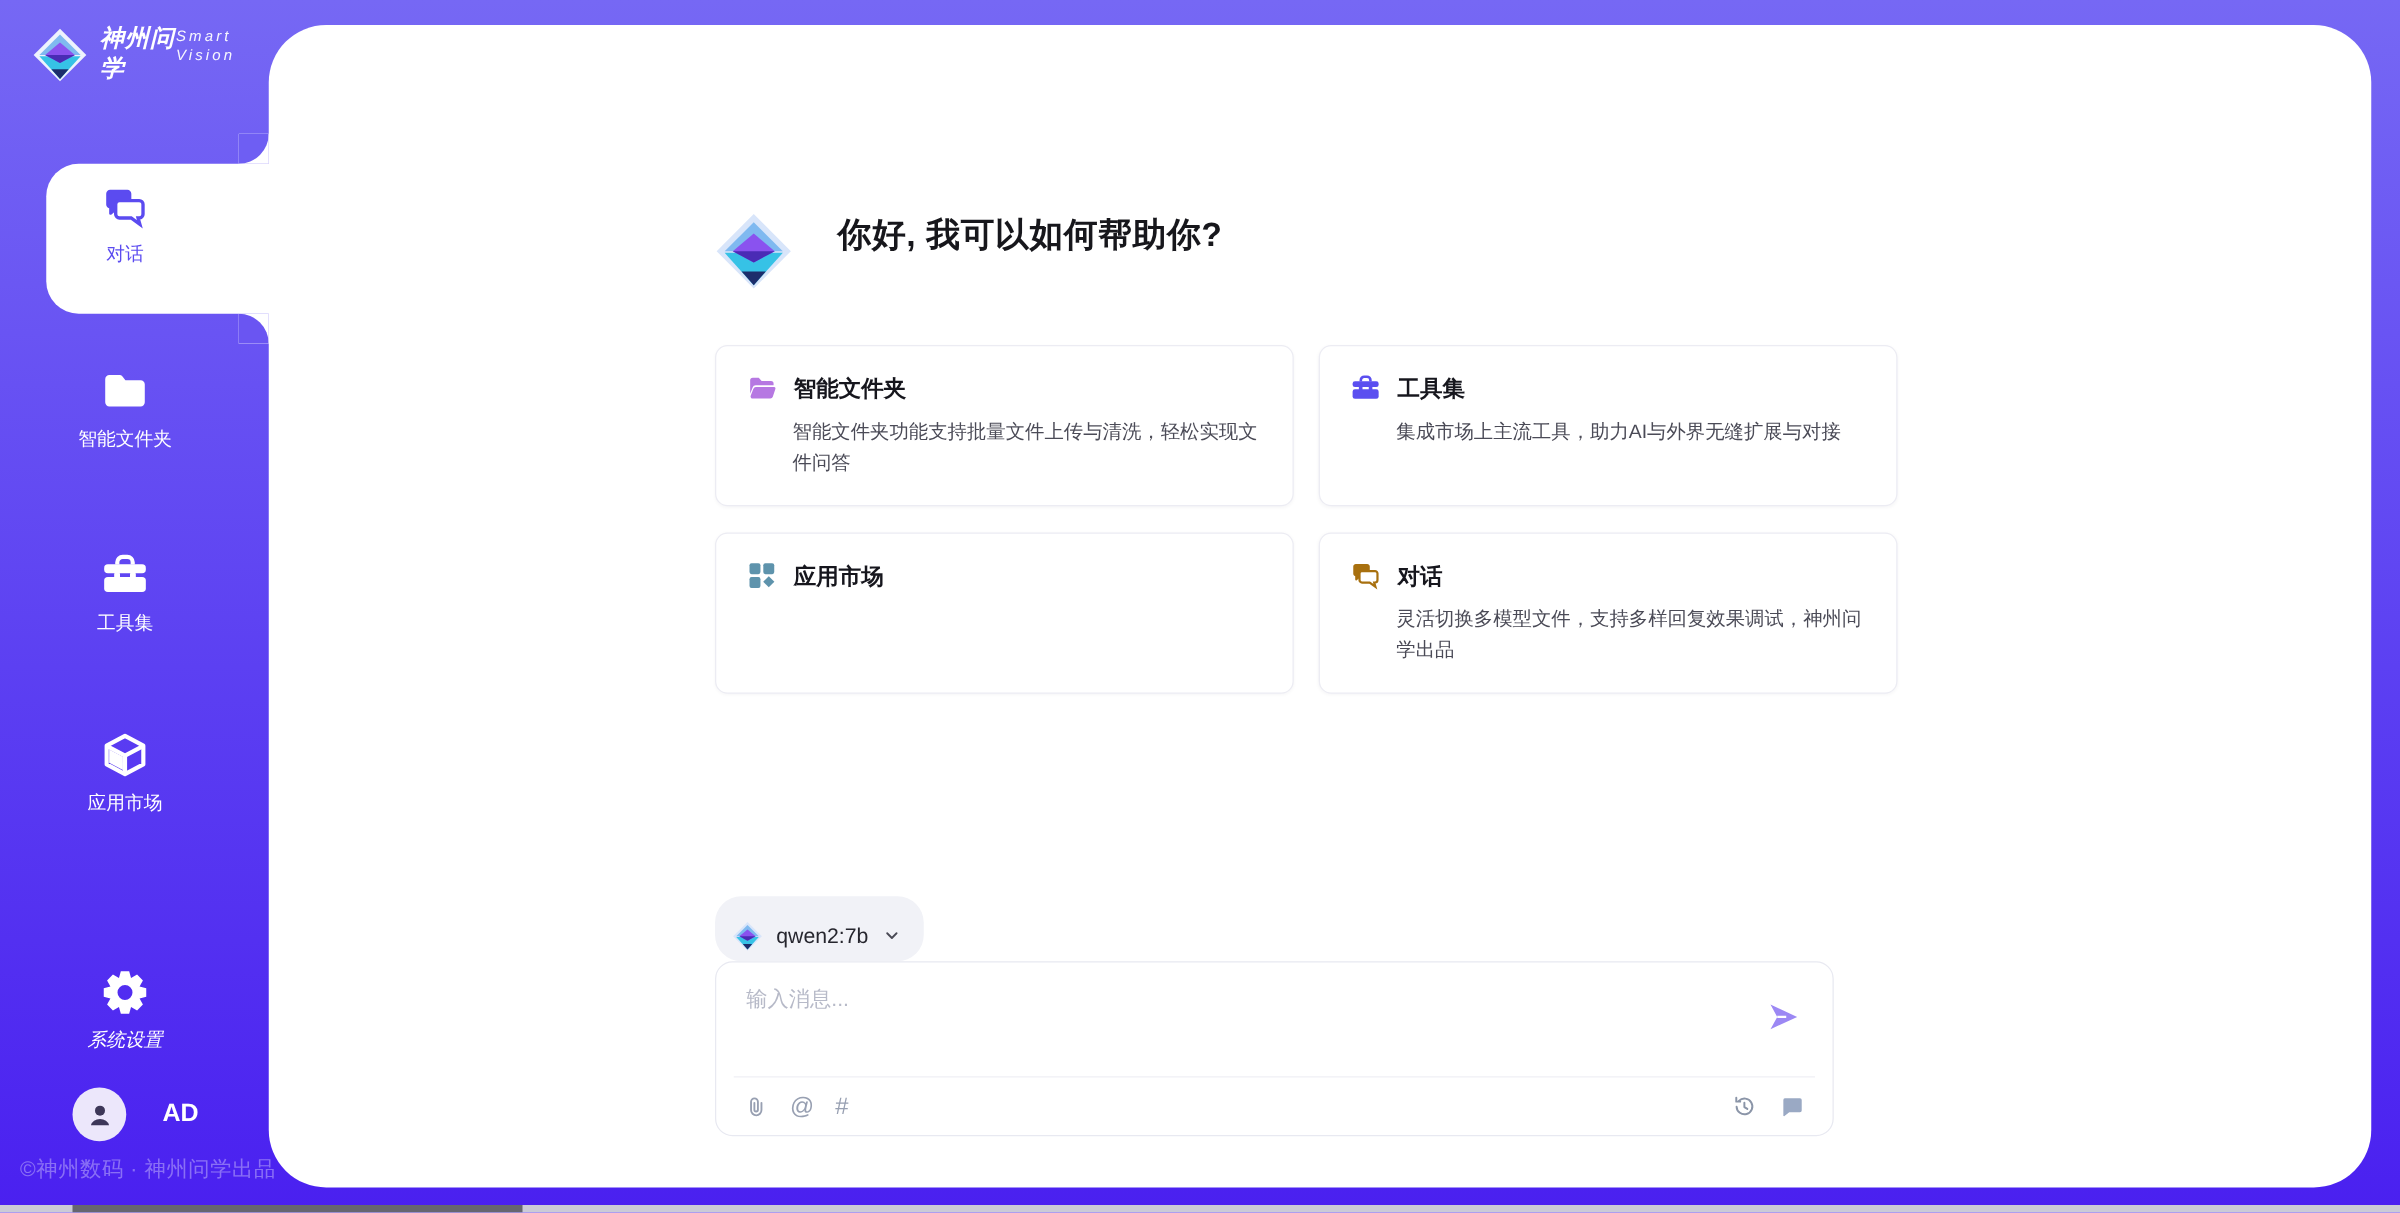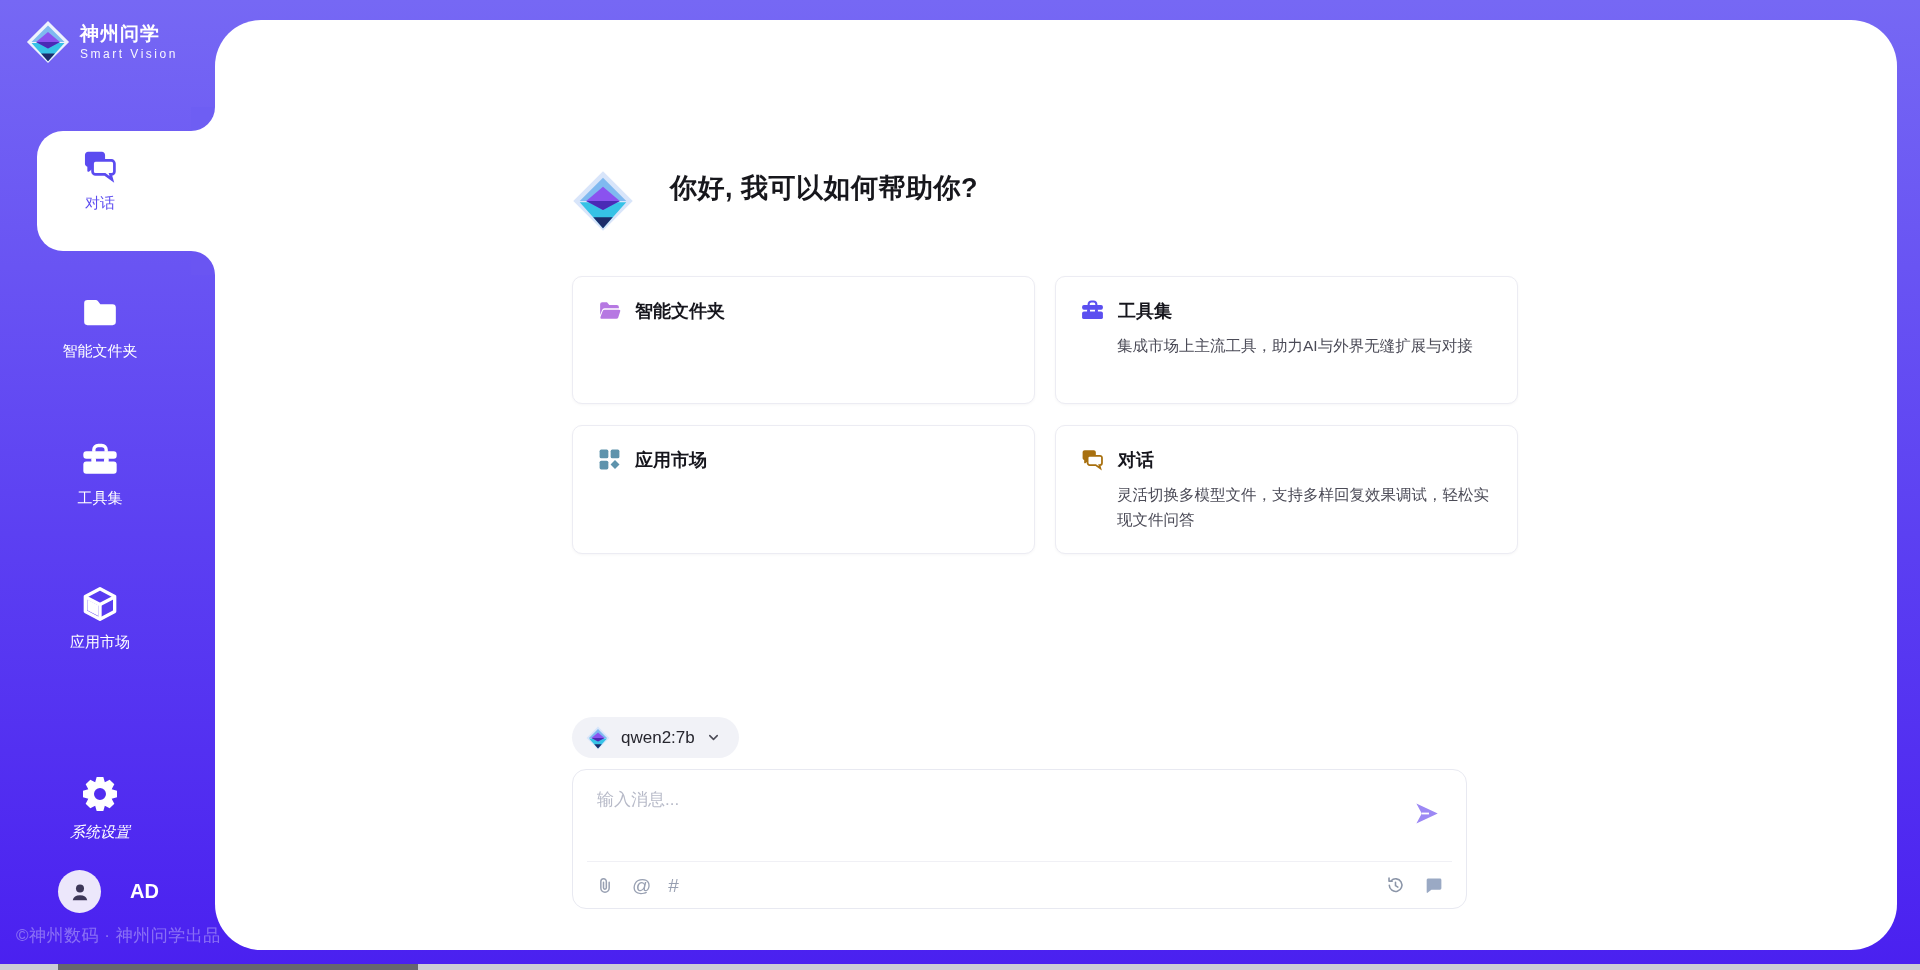"神州问学" .brand .b-text { flex-direction: column -> row; font-style: none -> italic }
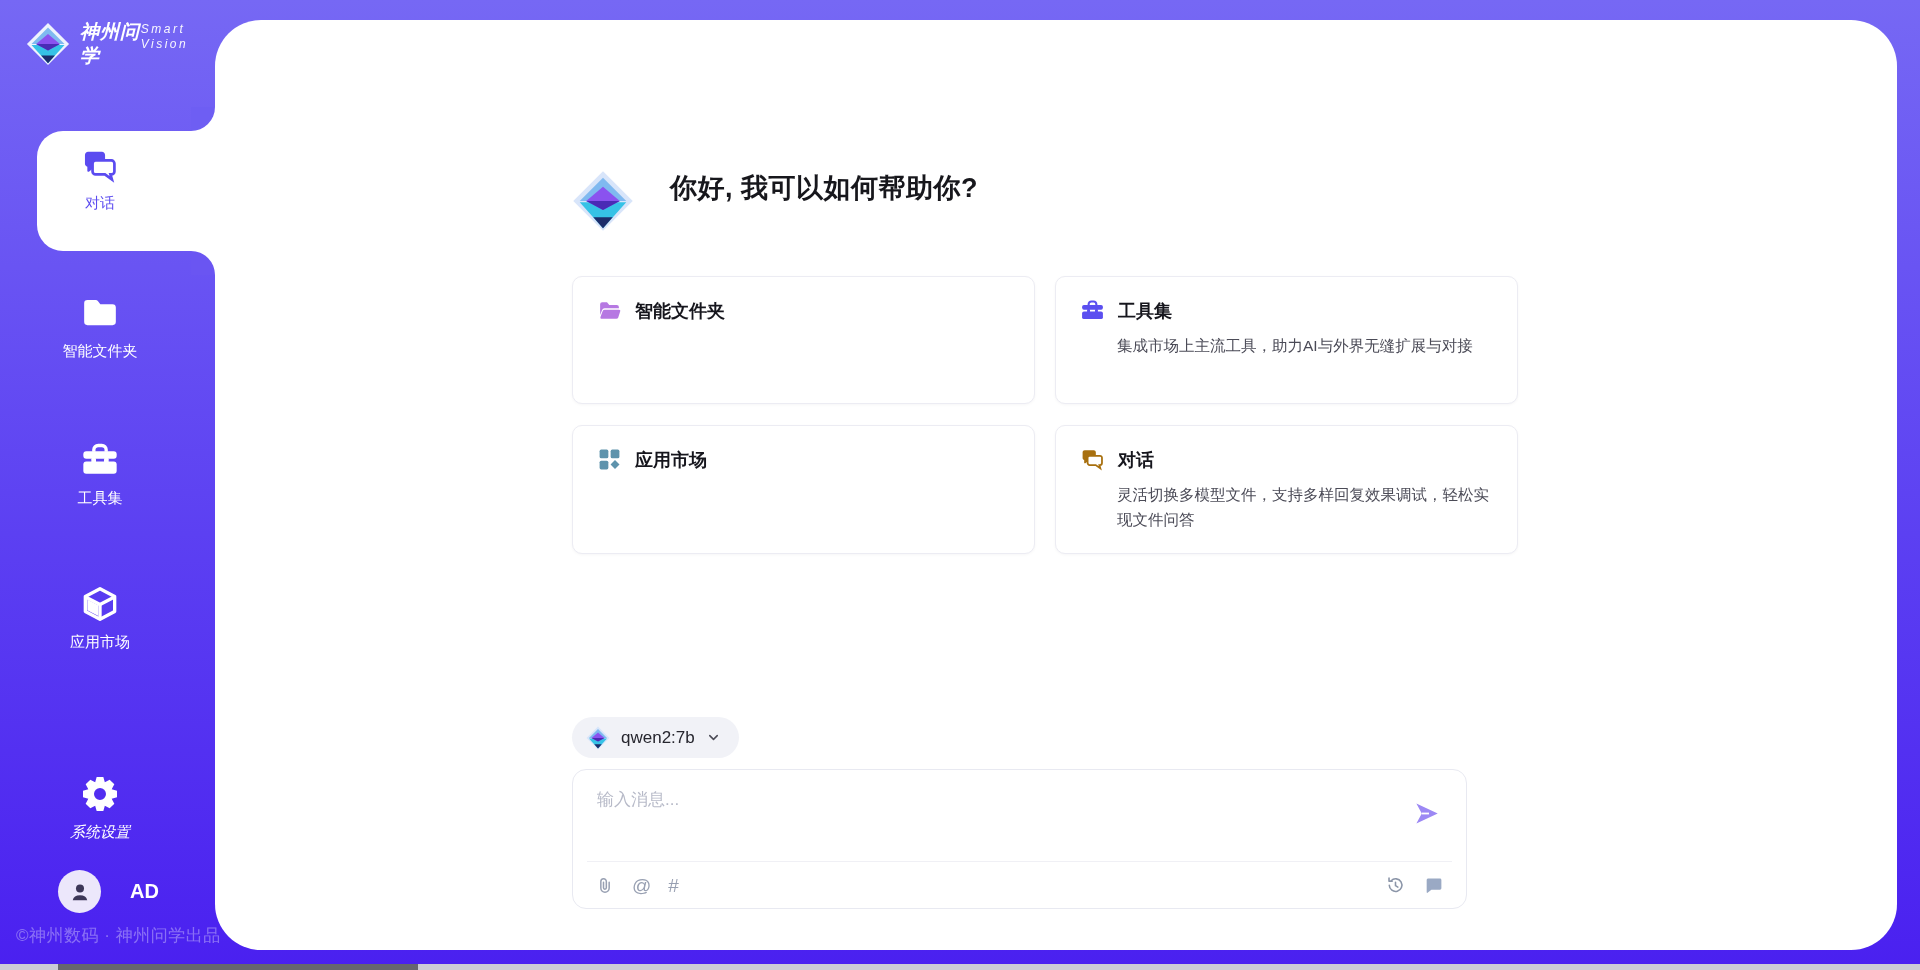"智能文件夹功能支持批量文件上传与清洗，轻松实现文件问答" div.desc { html: none -> <div>智能文件夹功能支持批量文件上传与清洗，轻松实现文件问答</div> }
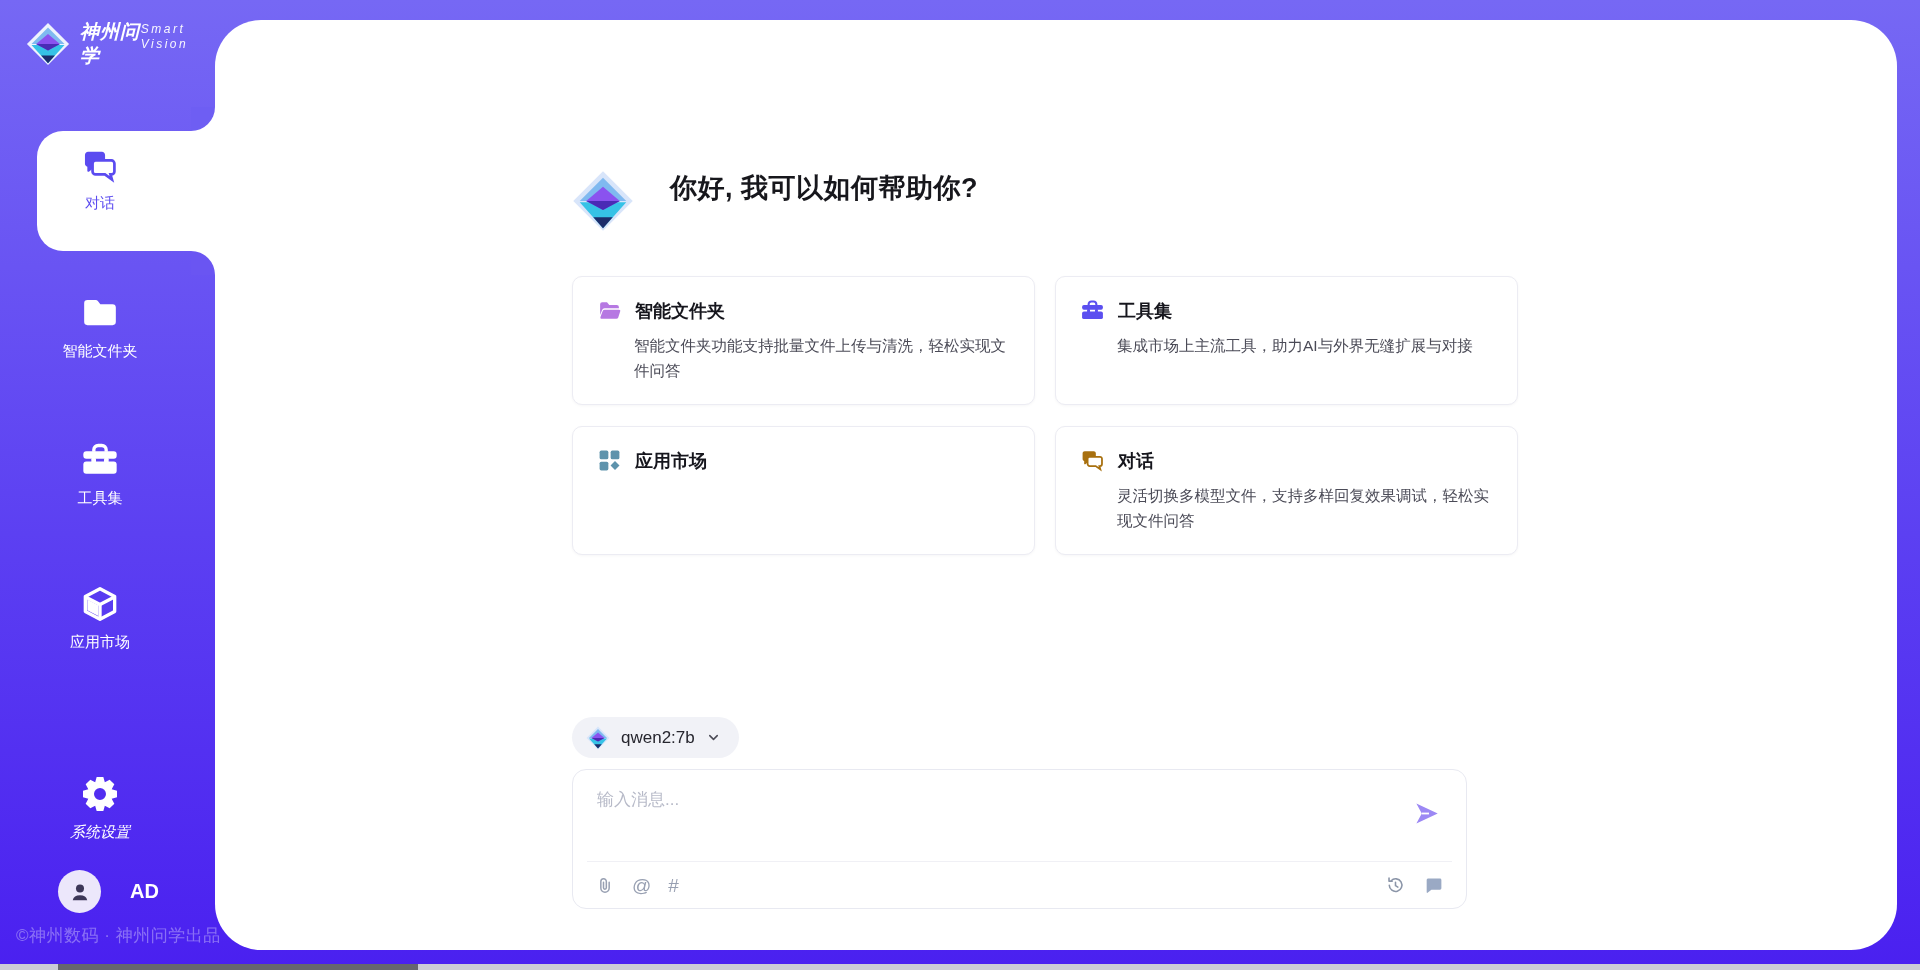"灵活切换多模型文件，支持多样回复效果调试，轻松实现文件问答" div.desc { text: 轻松实现文件问答 -> 神州问学出品 }
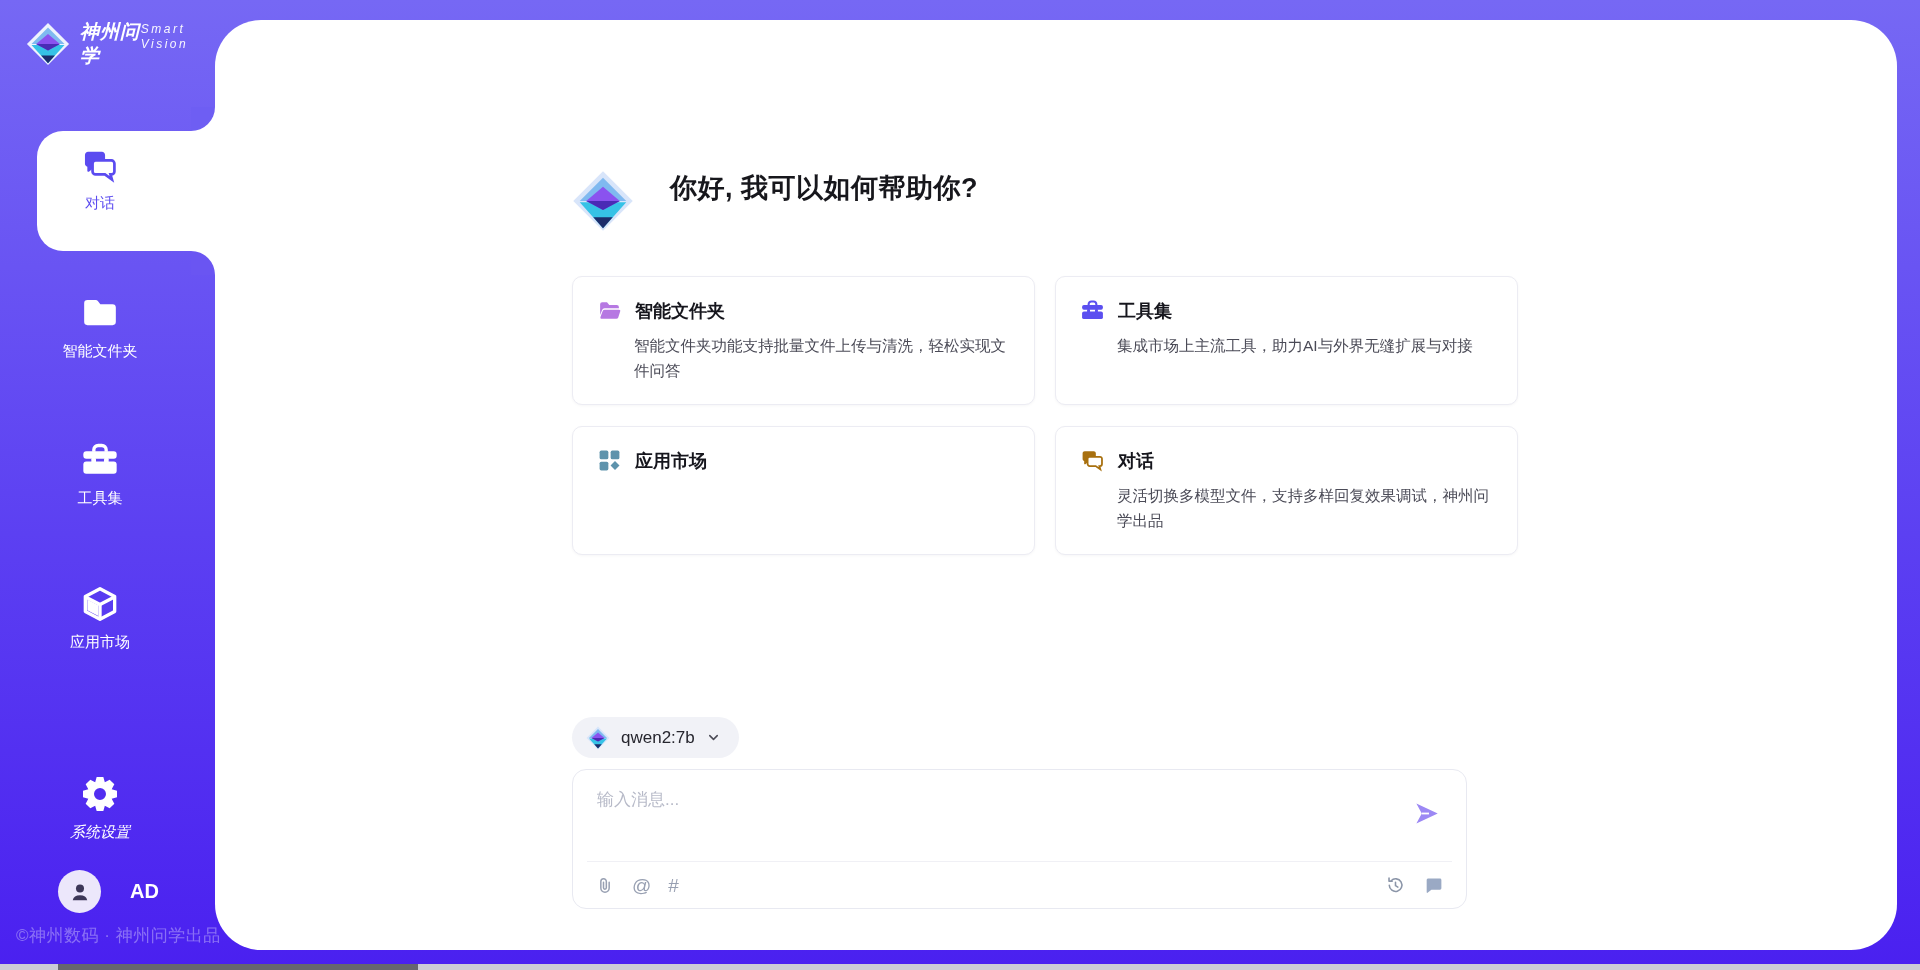"qwen2:7b" .model { padding: 0 18px 0 14px -> 11px 18px 0 14px }
